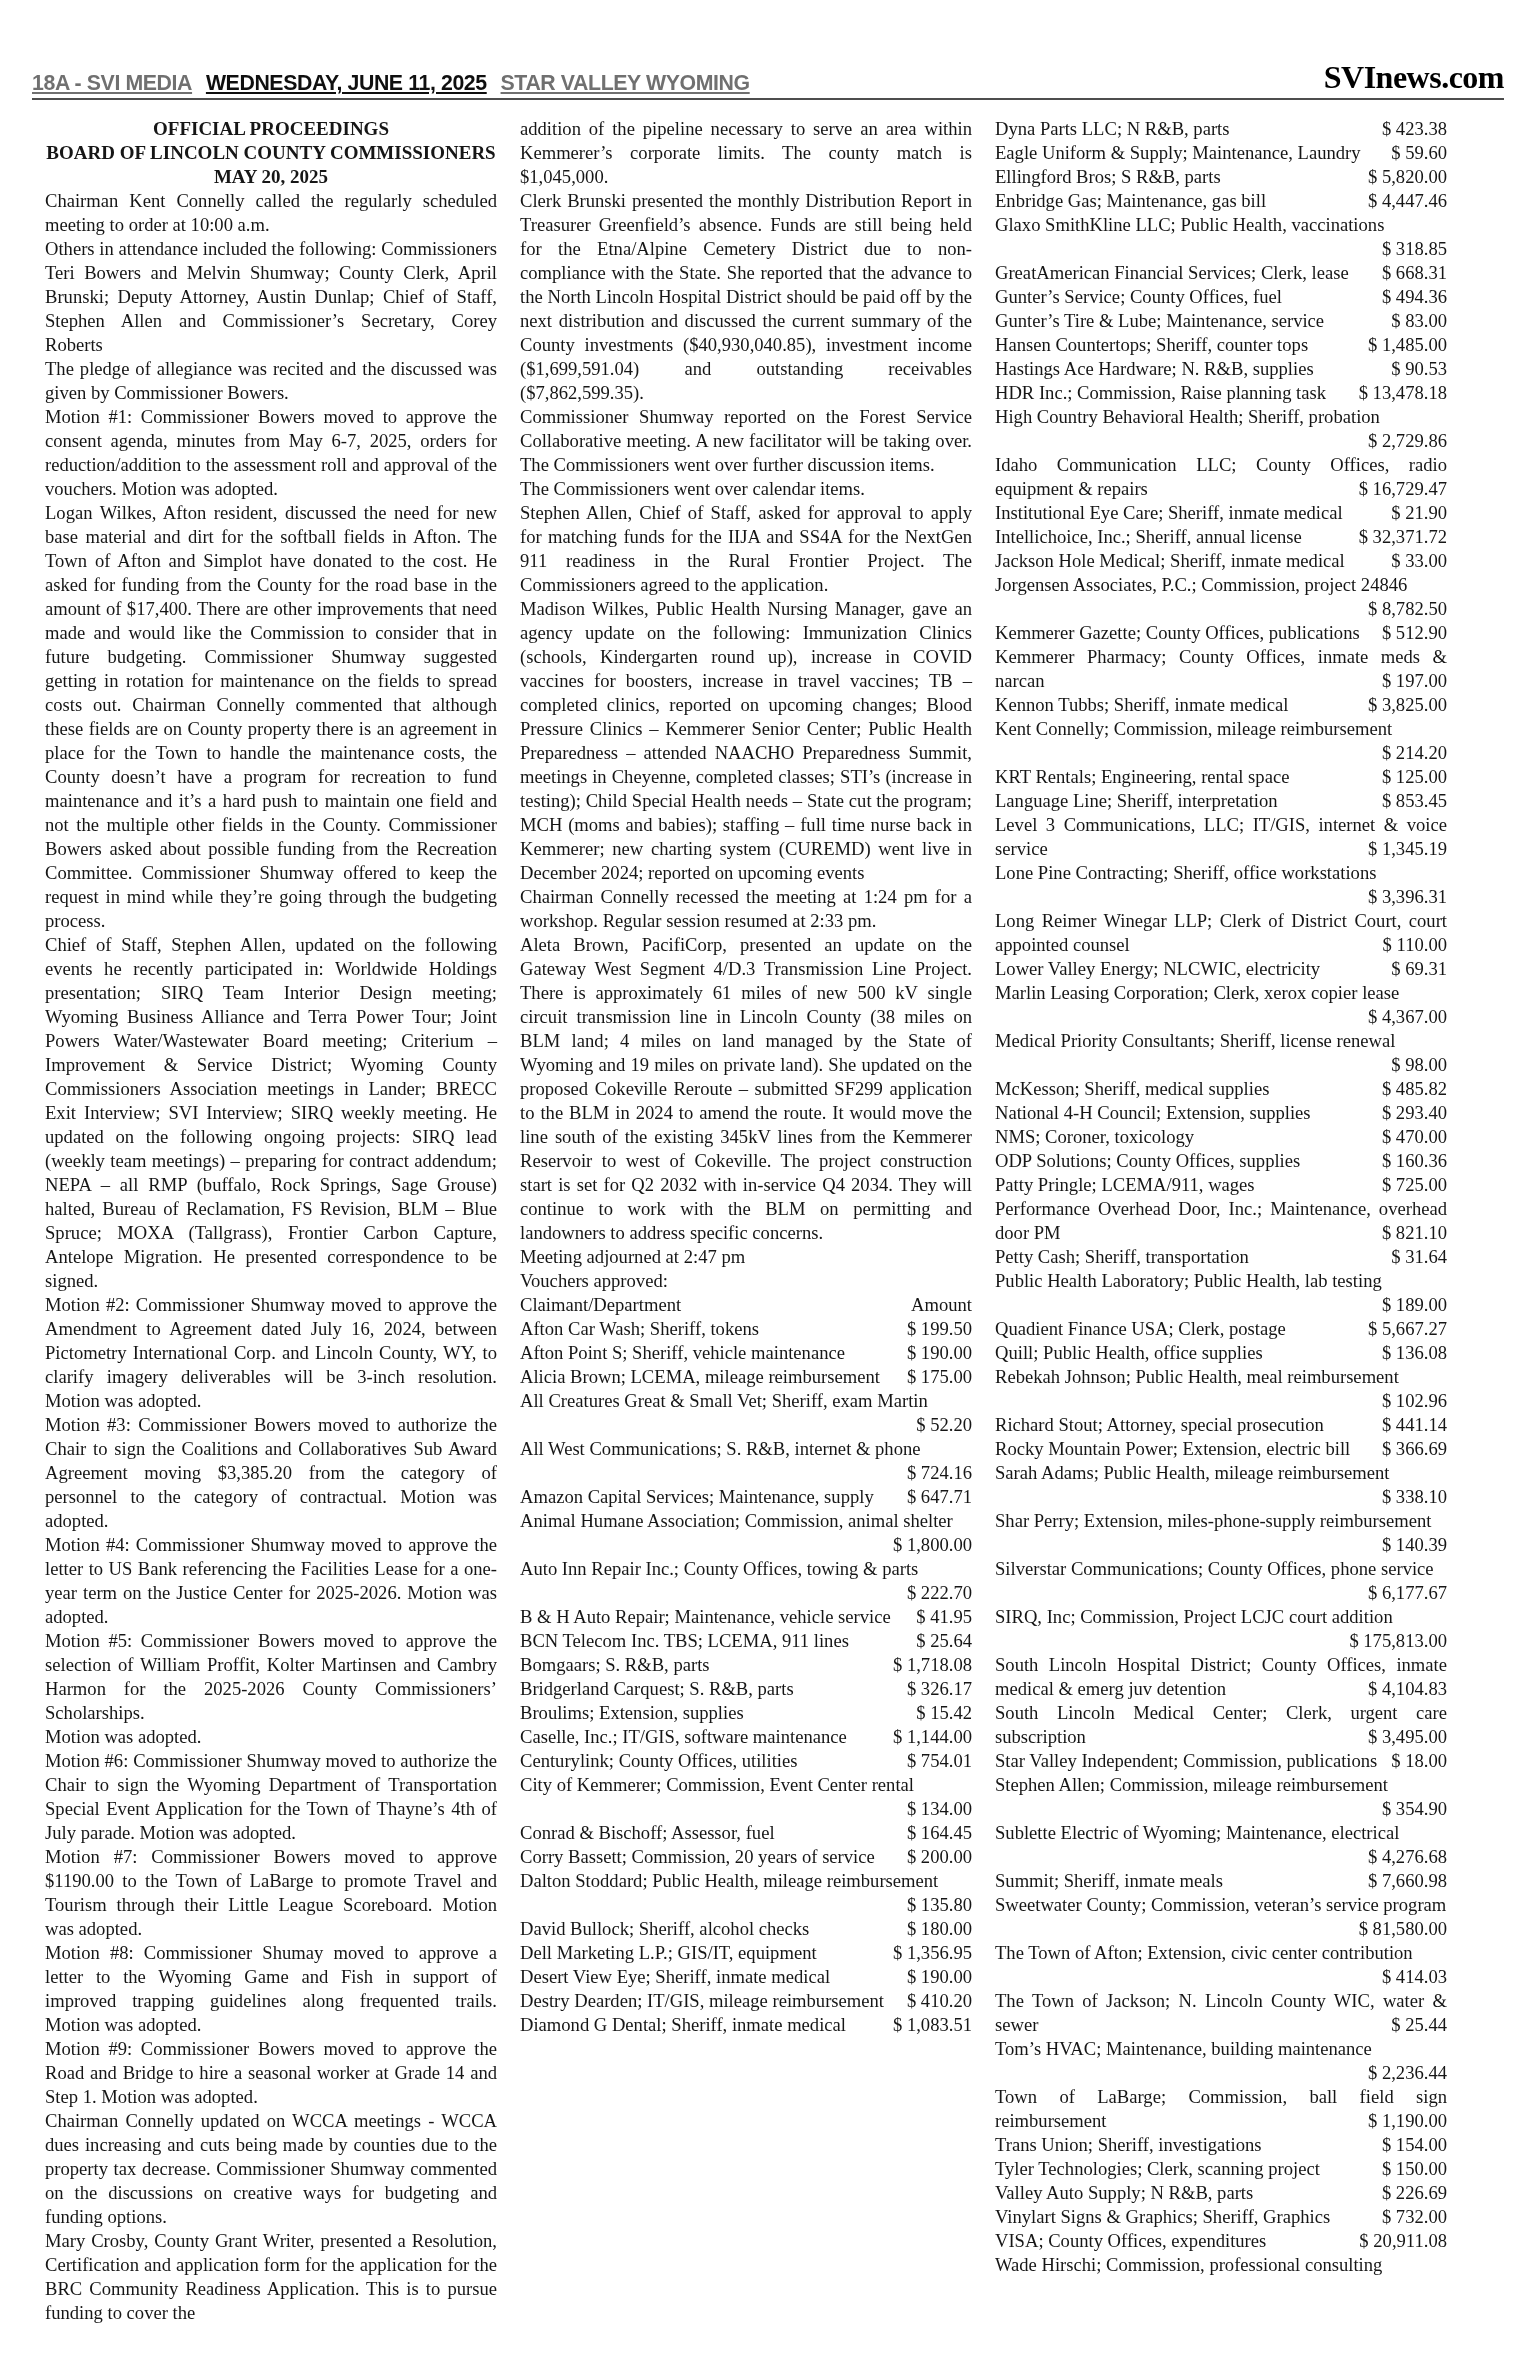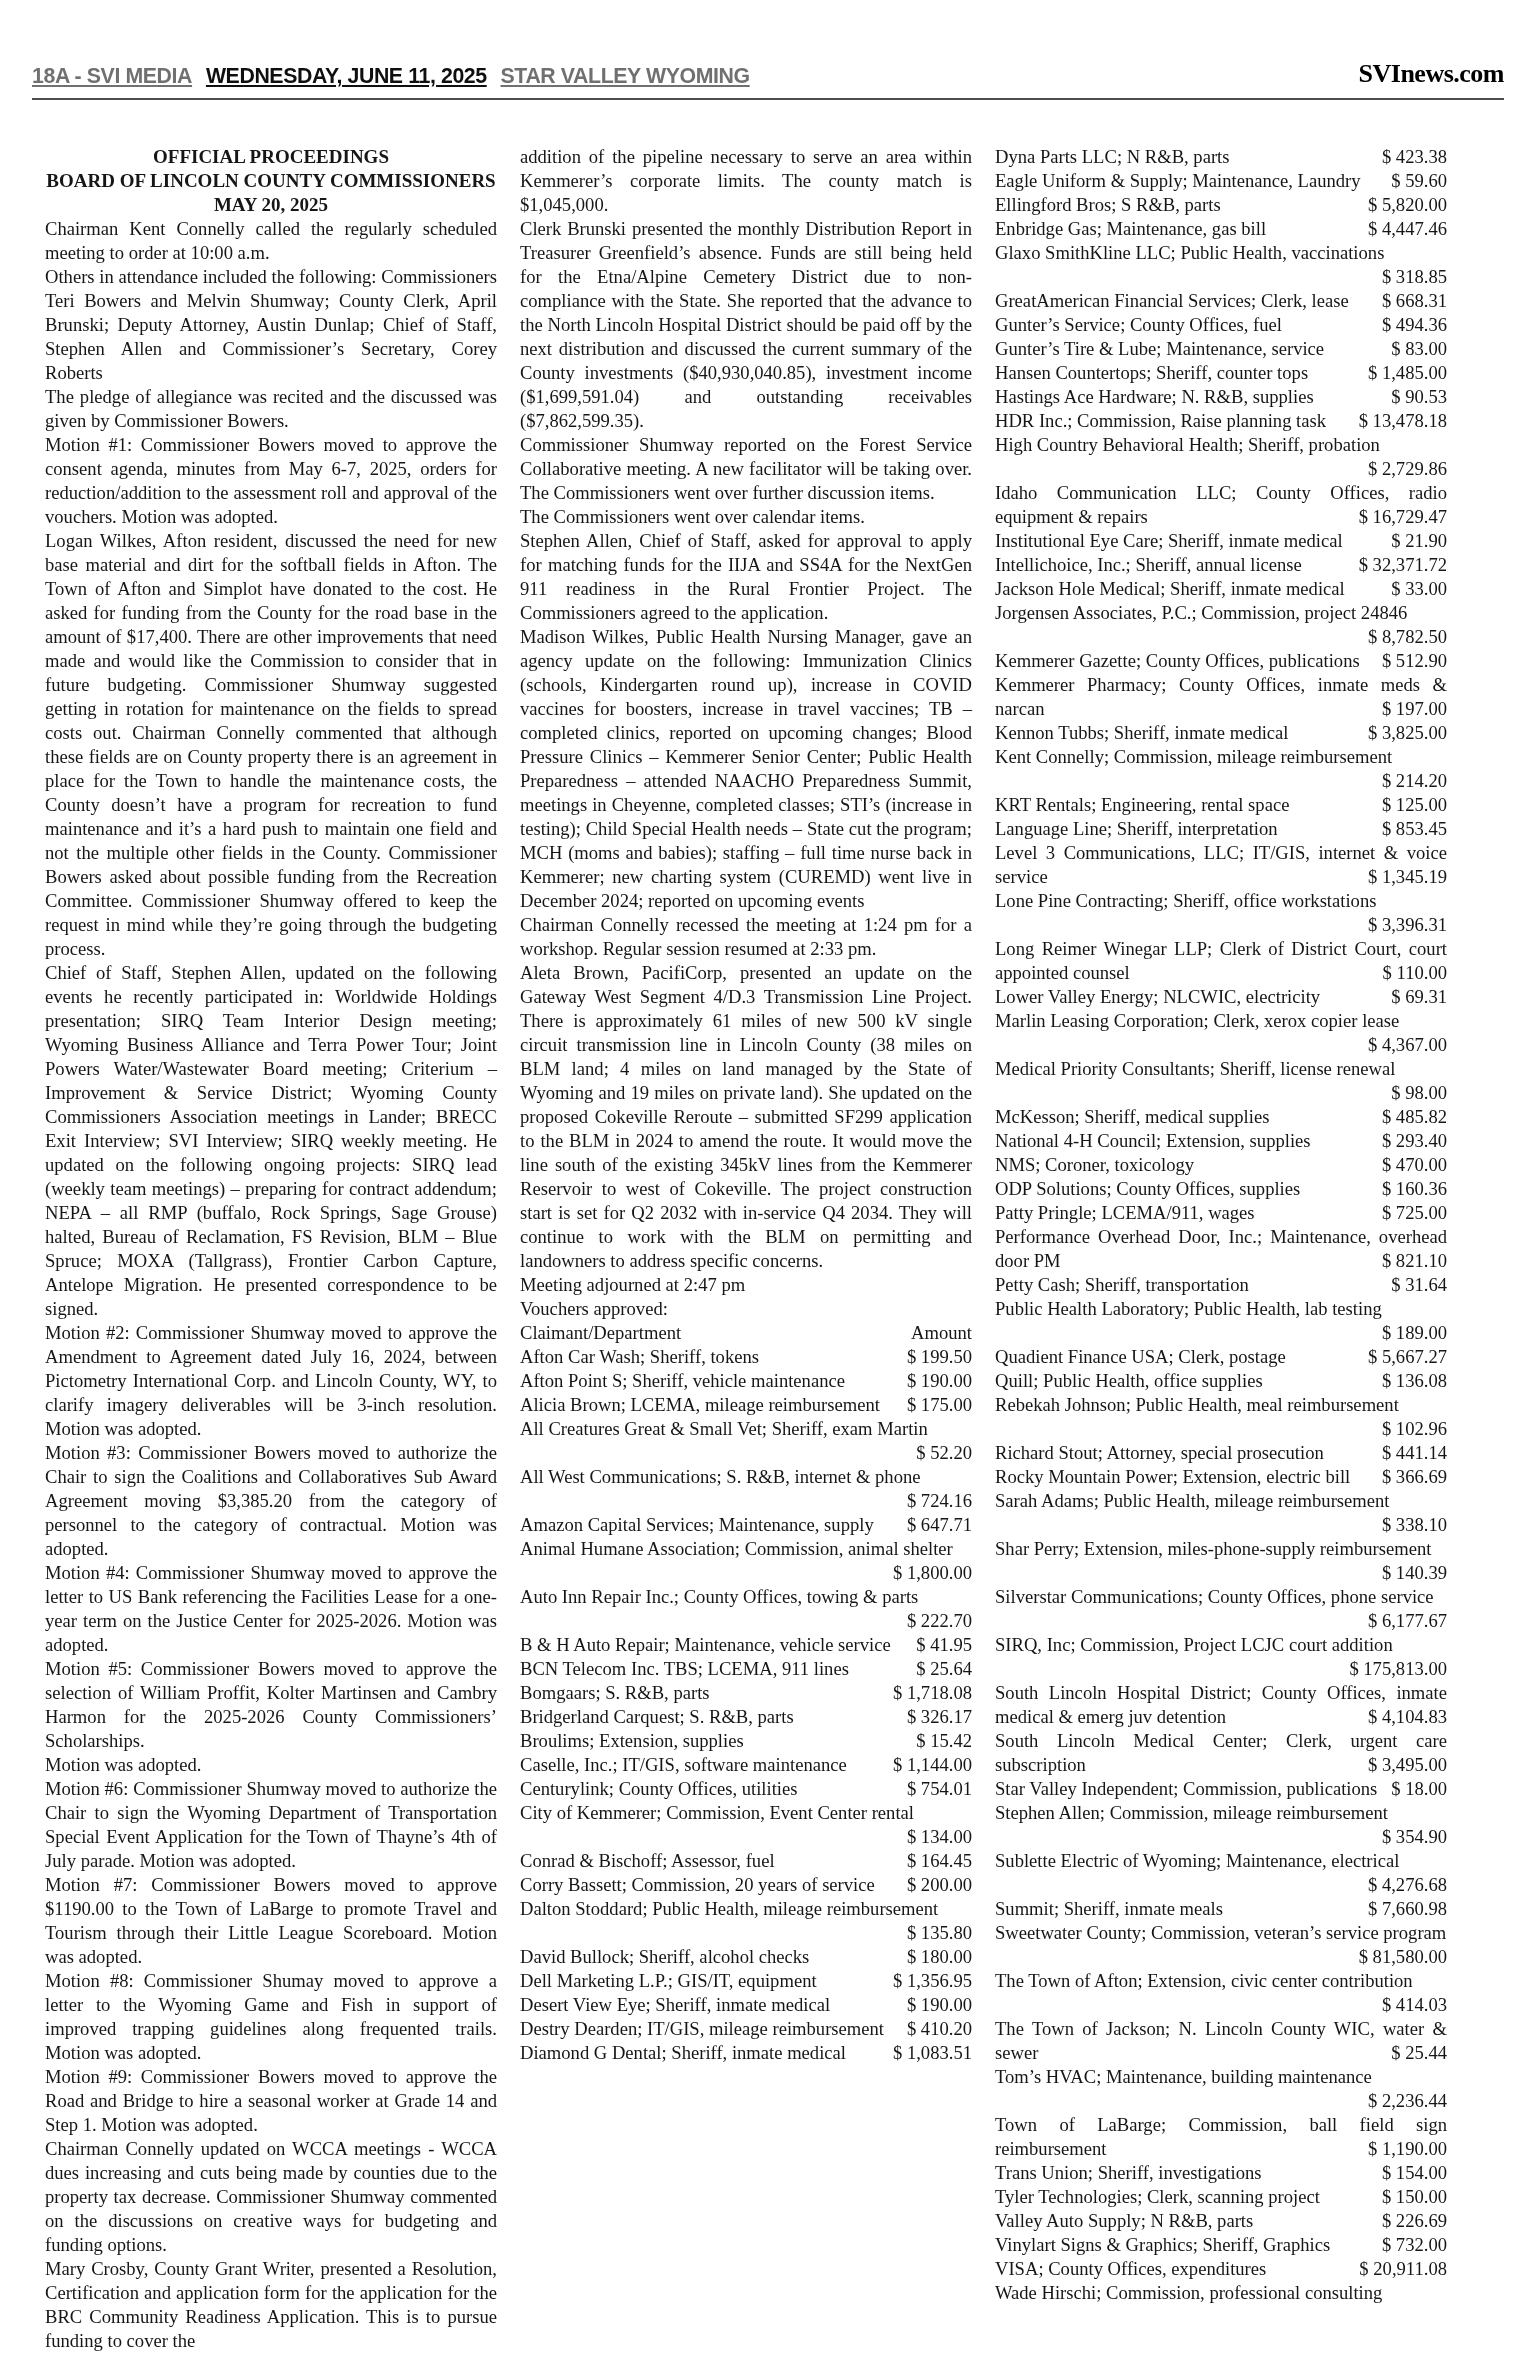"SVInews.com" .mast-right { font-size: 26px -> 32px }
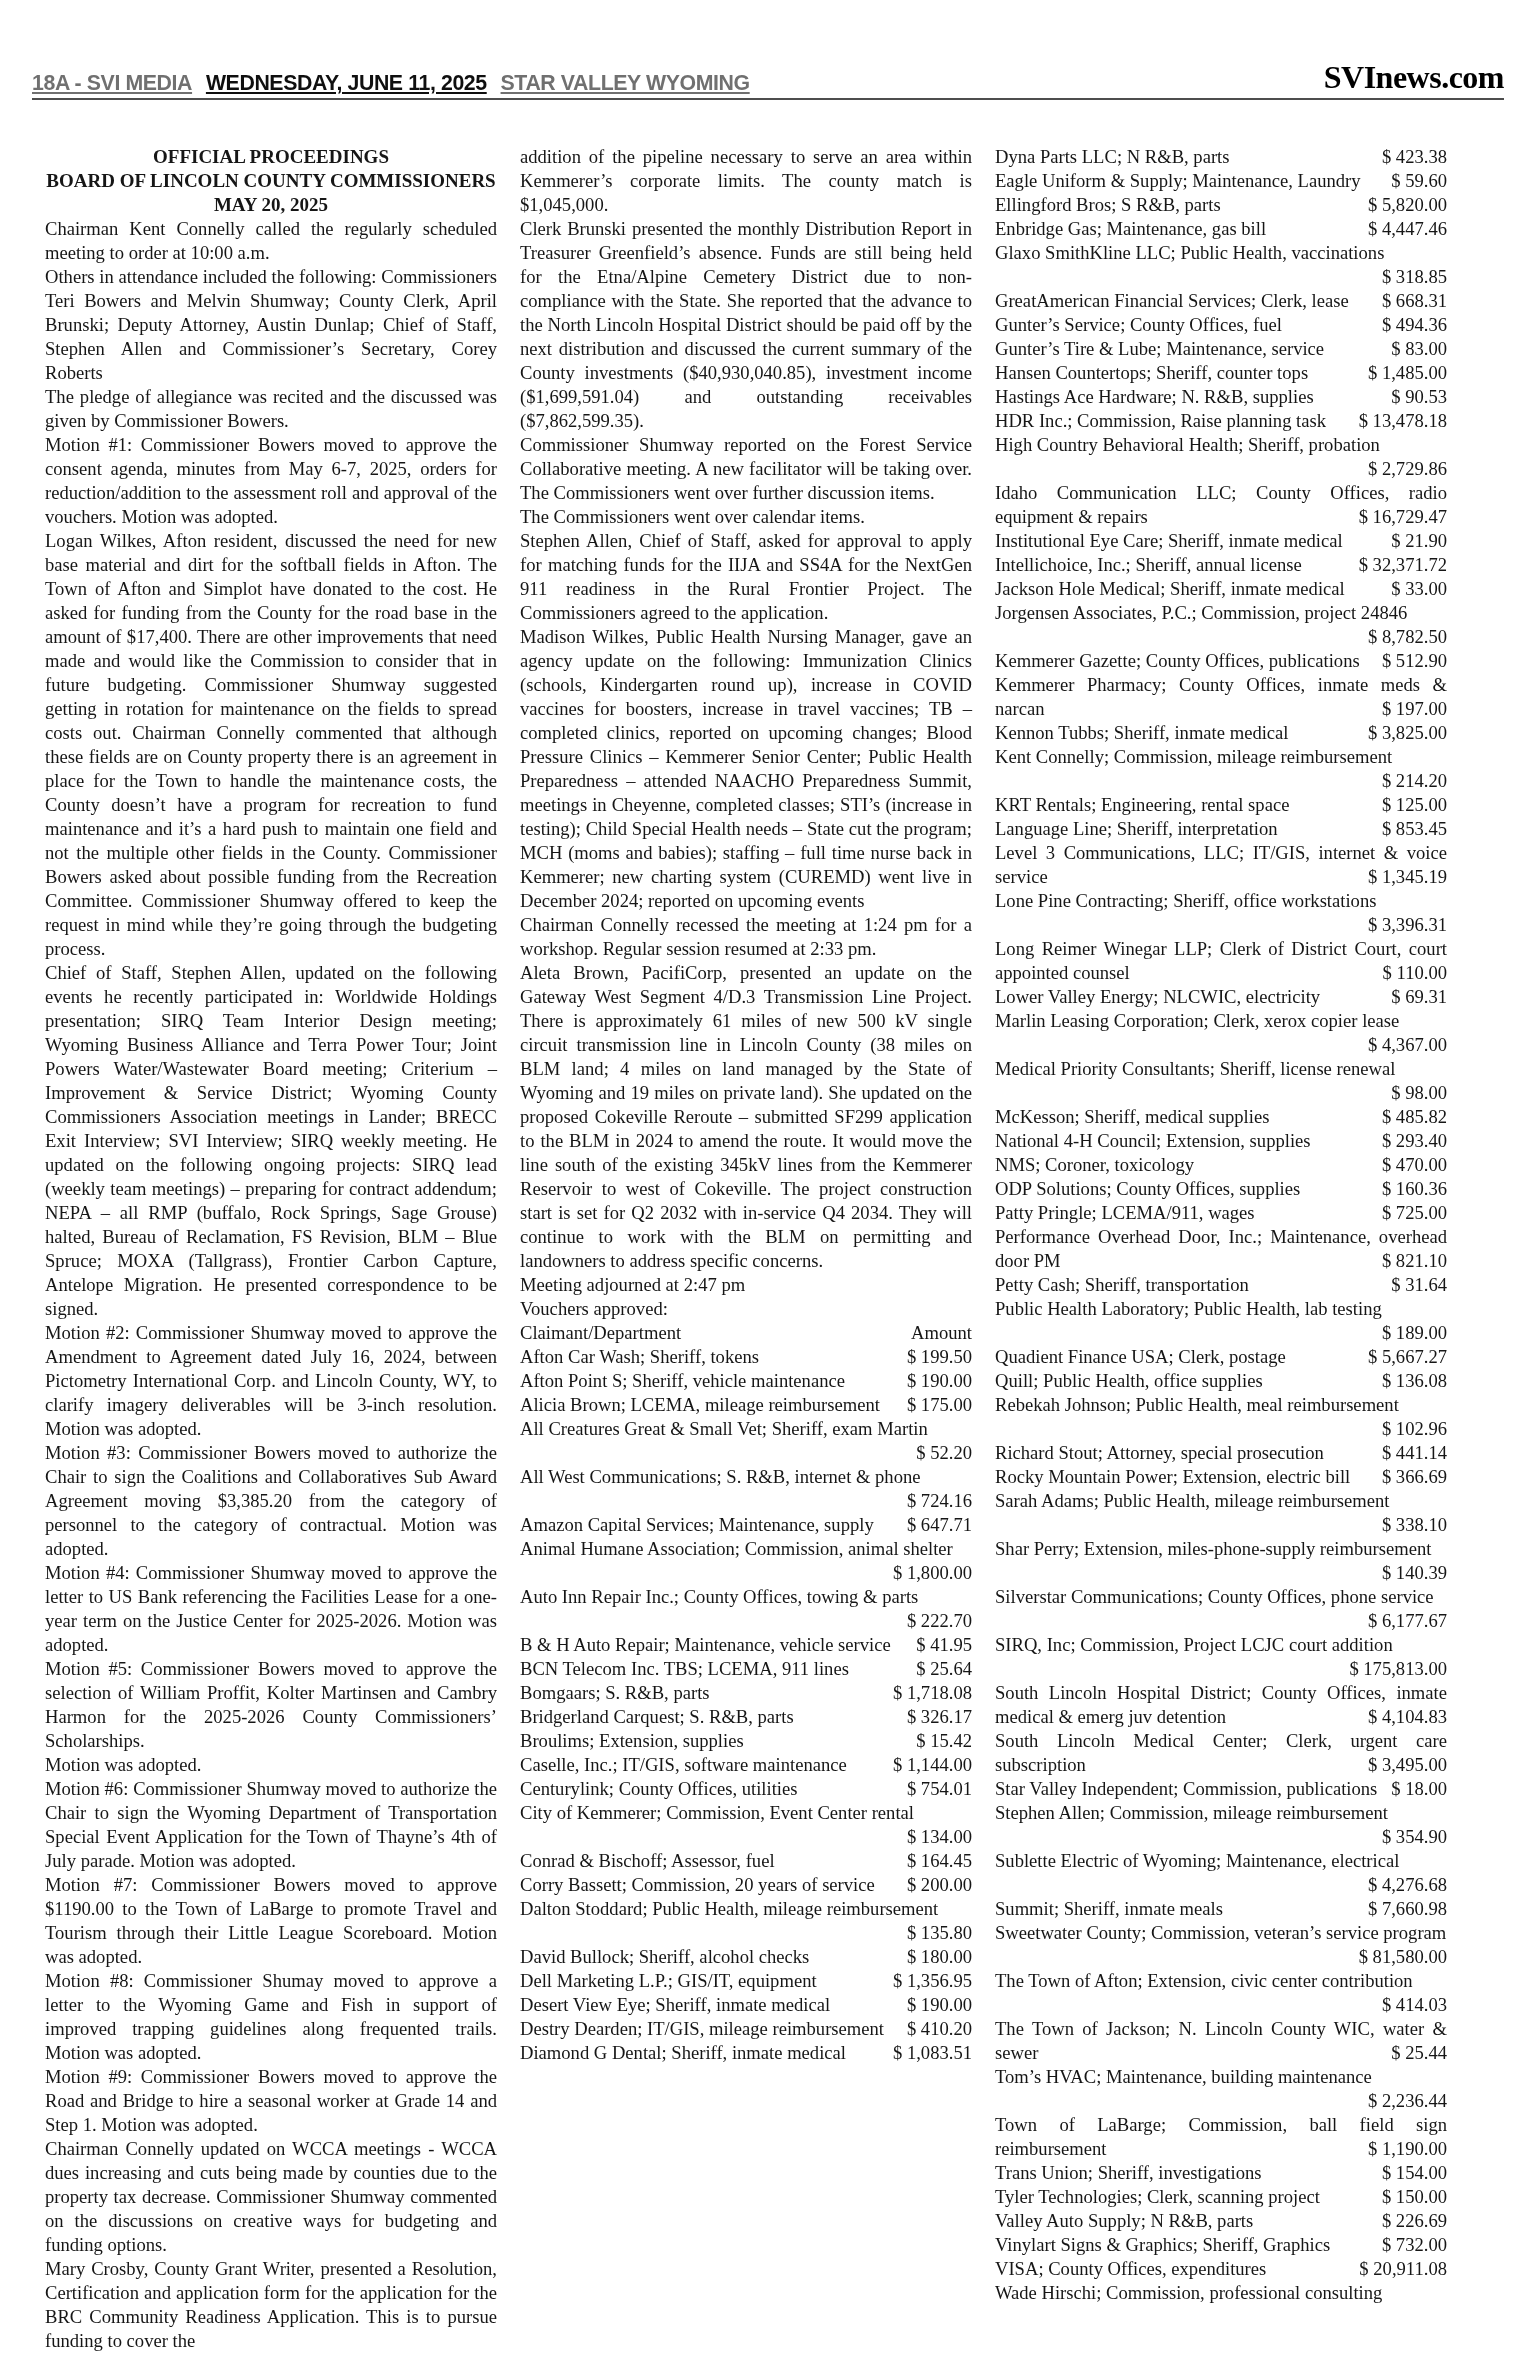"OFFICIAL PROCEEDINGS" .col { margin-top: 28px -> none }
